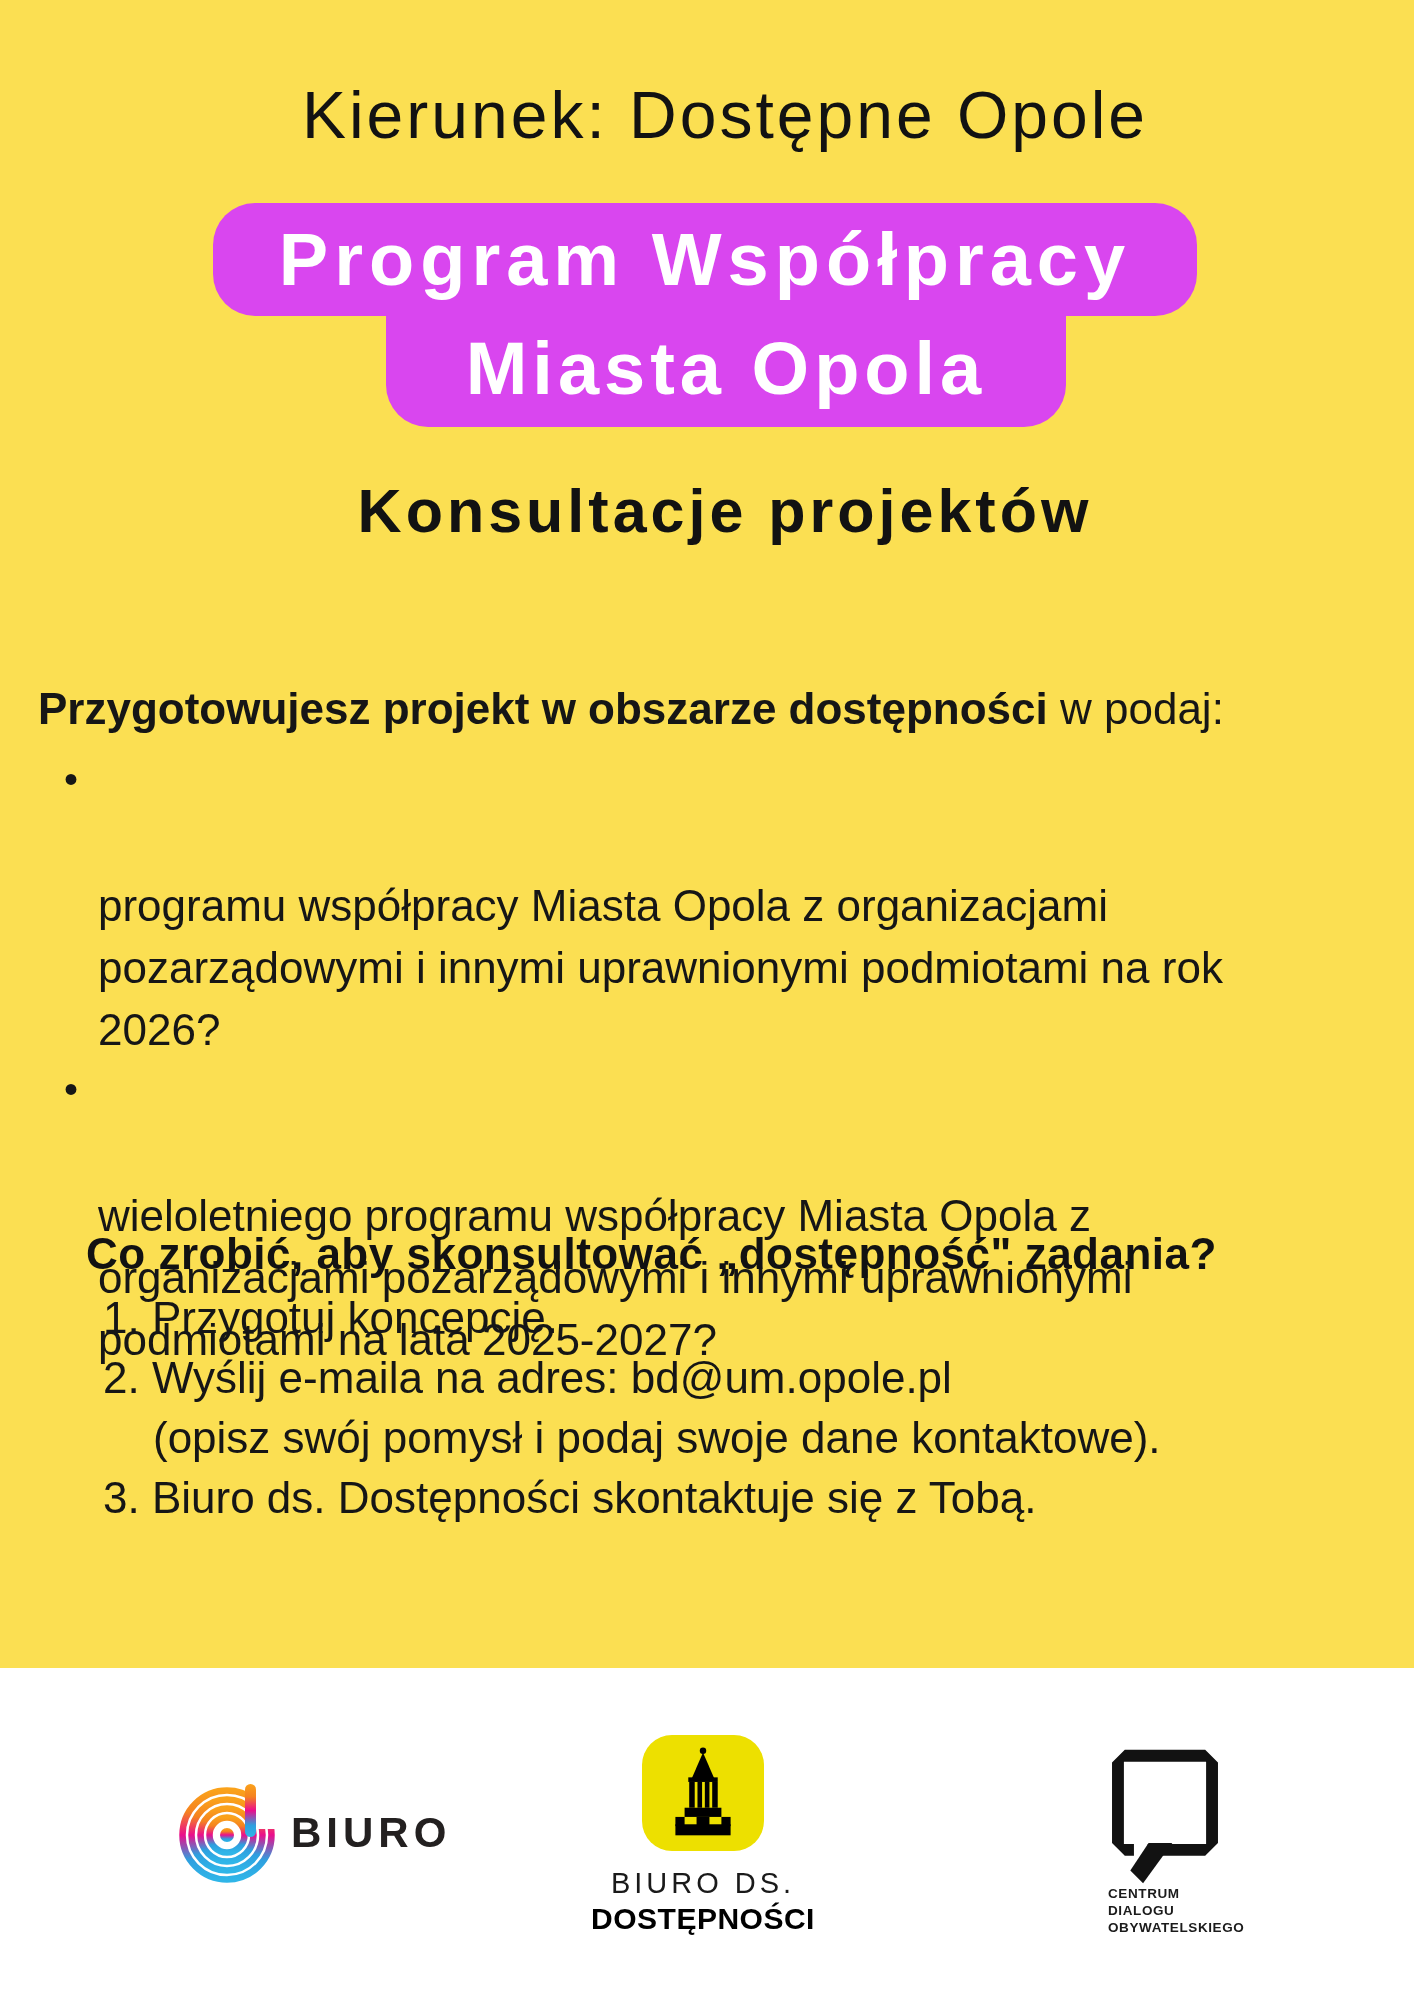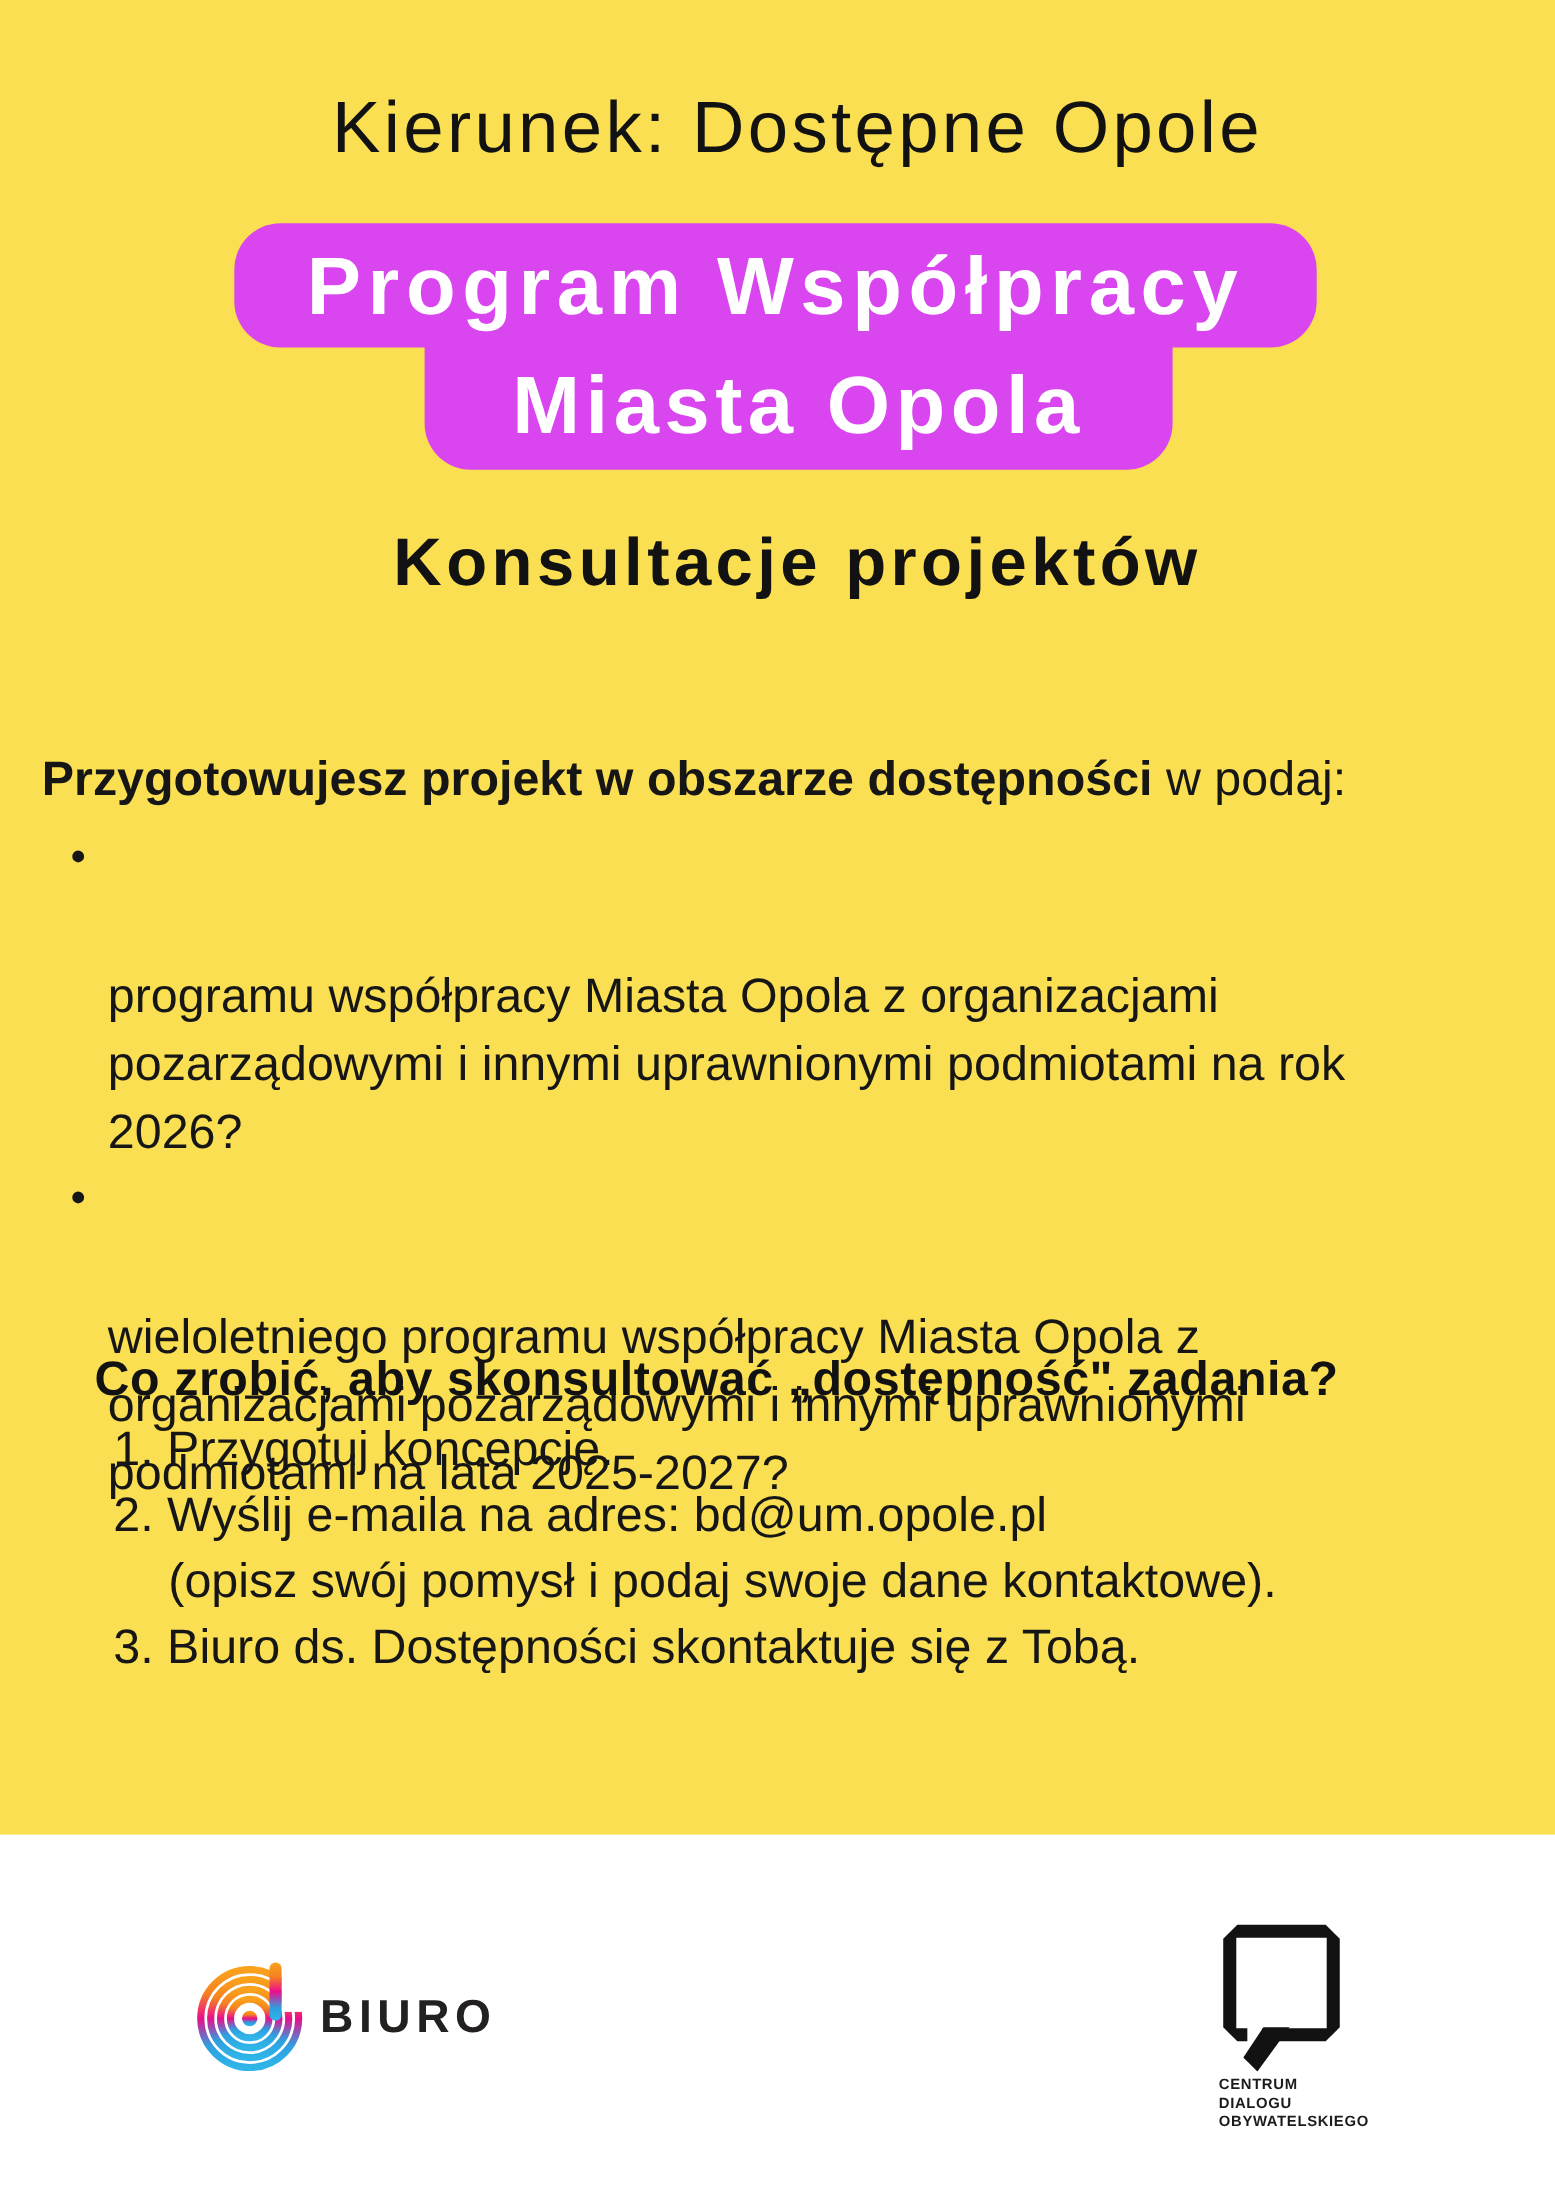"BIURO DS." div.logo-biuro { html: none -> <div> <div> <svg> <circle></circle> <polygon></polygon> <rect></rect> <rect></rect> <rect></rect> <rect></rect> <rect></rect> <rect></rect> <rect></rect> <rect></rect> <rect></rect> <rect></rect> </svg> </div> <div>BIURO DS.</div> <div>DOSTĘPNOŚCI</div> </div> }
